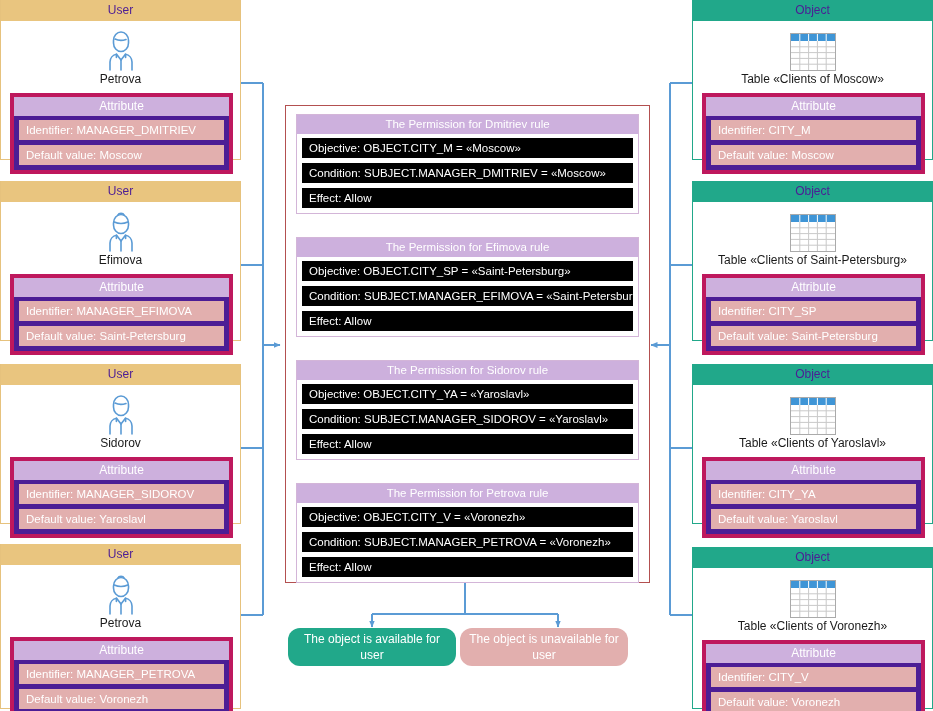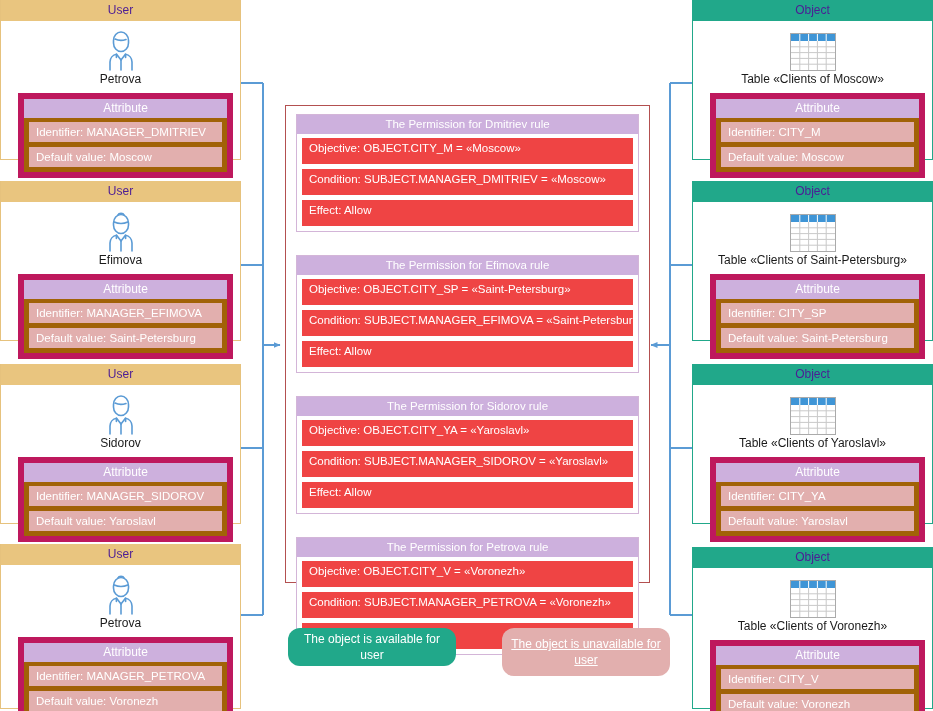"Attribute" .attr-panel { background: #a16207 -> #4c1d95; border: 6px solid #be185d -> 4px solid #be185d; margin: 7px 7px 6px 17px -> 7px 7px 6px 9px }
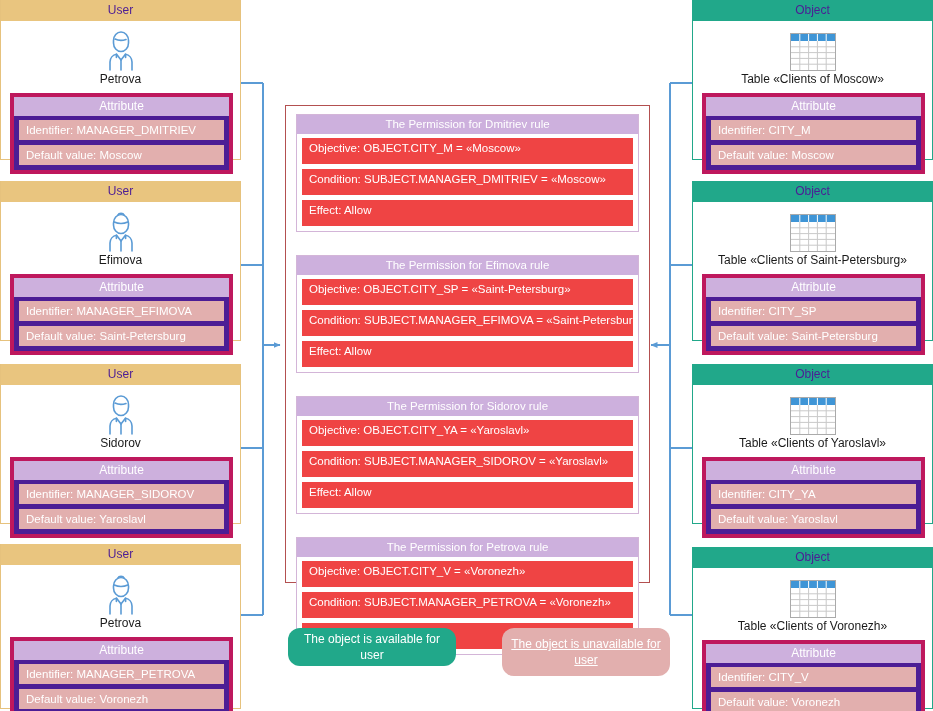"Objective: OBJECT.CITY_M = «Moscow»" .rule-row { background: #ef4444 -> #000000; height: 26px -> 20px }
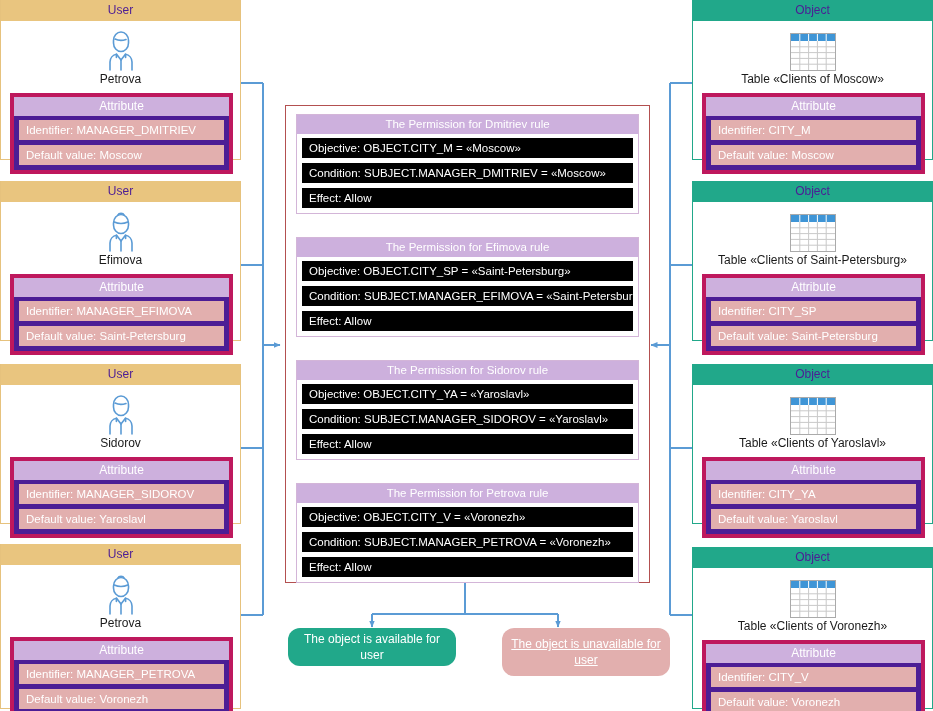"The object is unavailable for" div.outcome { height: 48px -> 38px; left: 502px -> 460px; text-decoration: underline -> none }
